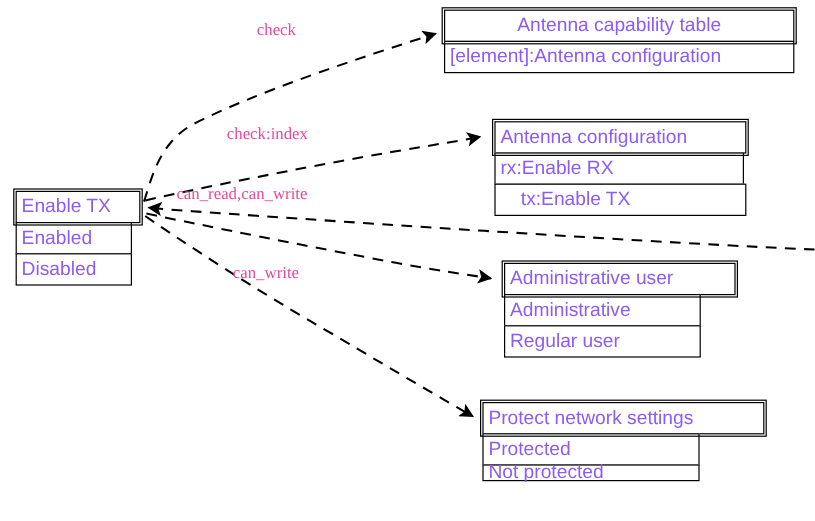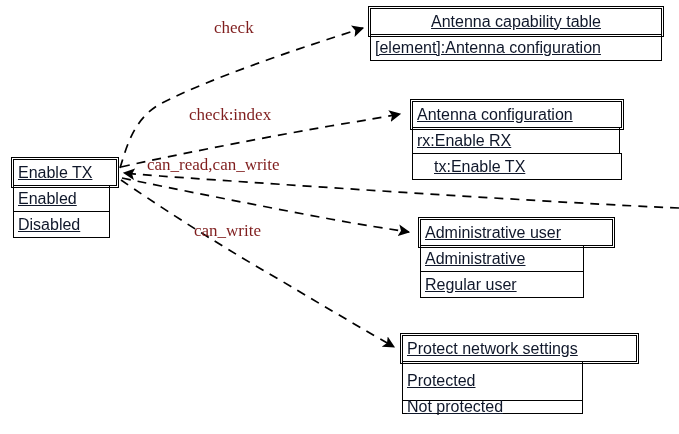"check" .edge-label { color: #7f1d1d -> #ec4899; font-size: 17px -> 14px }
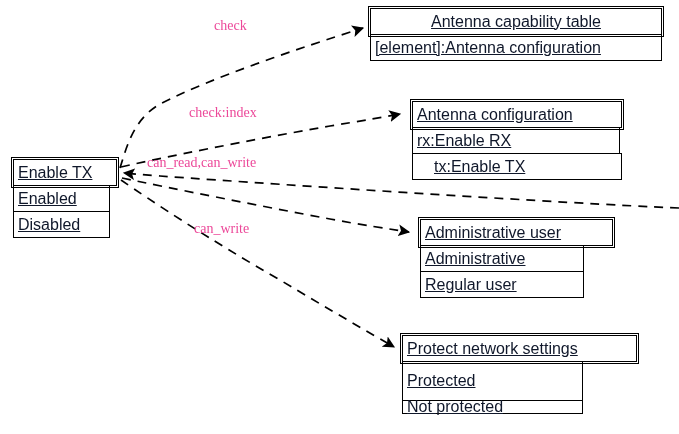"Antenna capability table" .cell { color: #0f172a -> #8b5cf6; text-decoration: underline -> none }
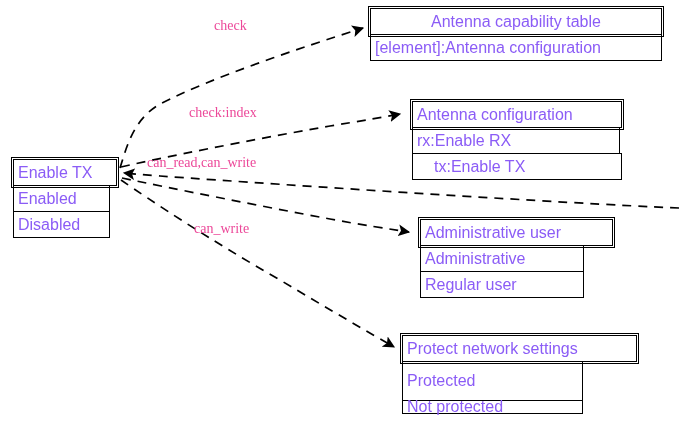"Protected" div.cell { height: 40px -> 27px }
